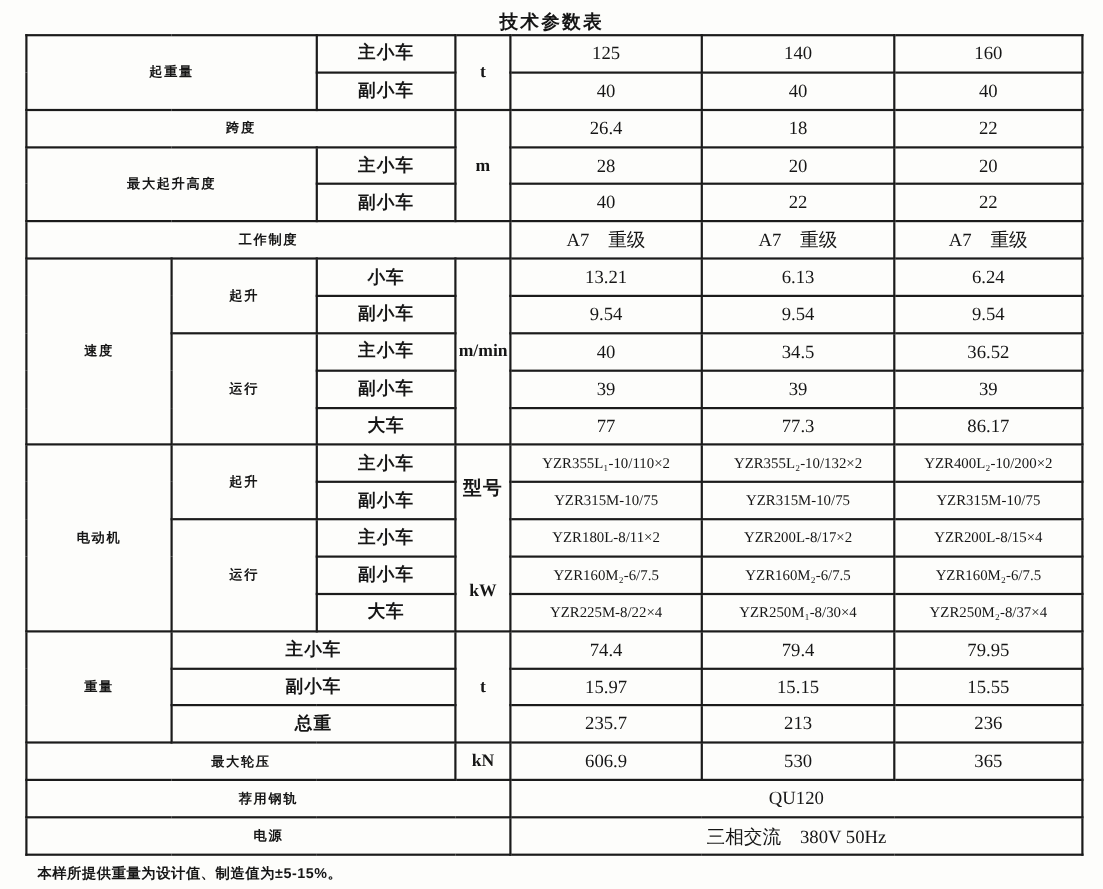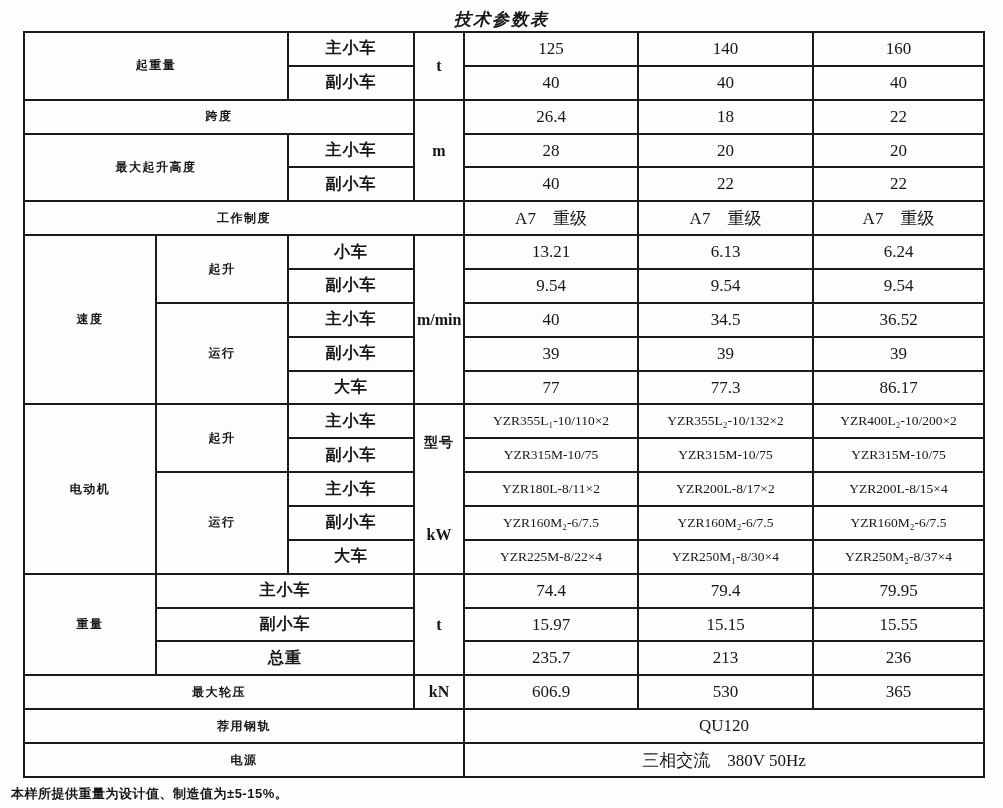"技术参数表" .title { font-style: italic -> none }
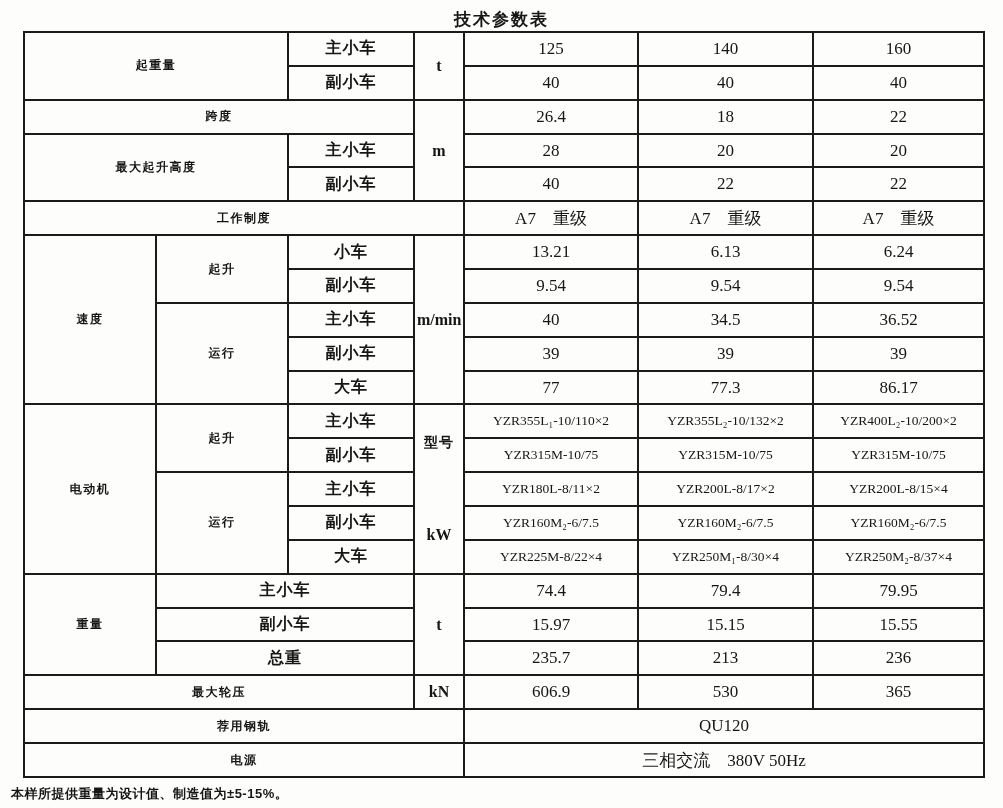"型号" .unit-cn { font-size: 14px -> 17px }
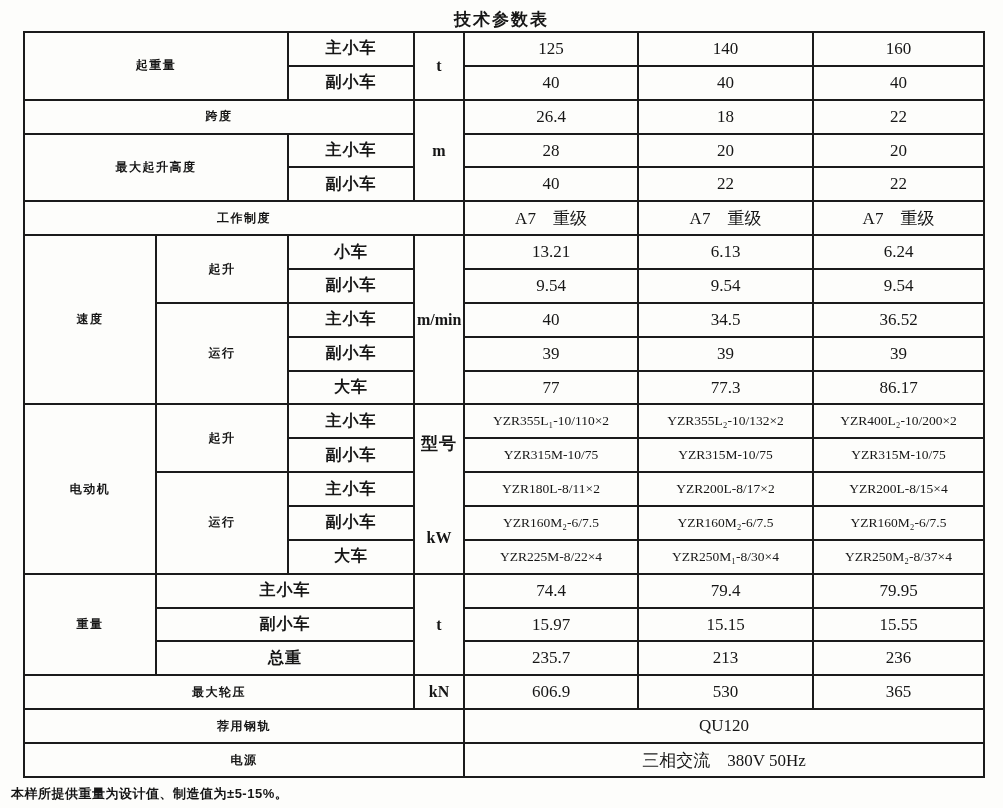"本样所提供重量为设计值、制造值为±5-15%。" .footnote { left: 11px -> 34px }
